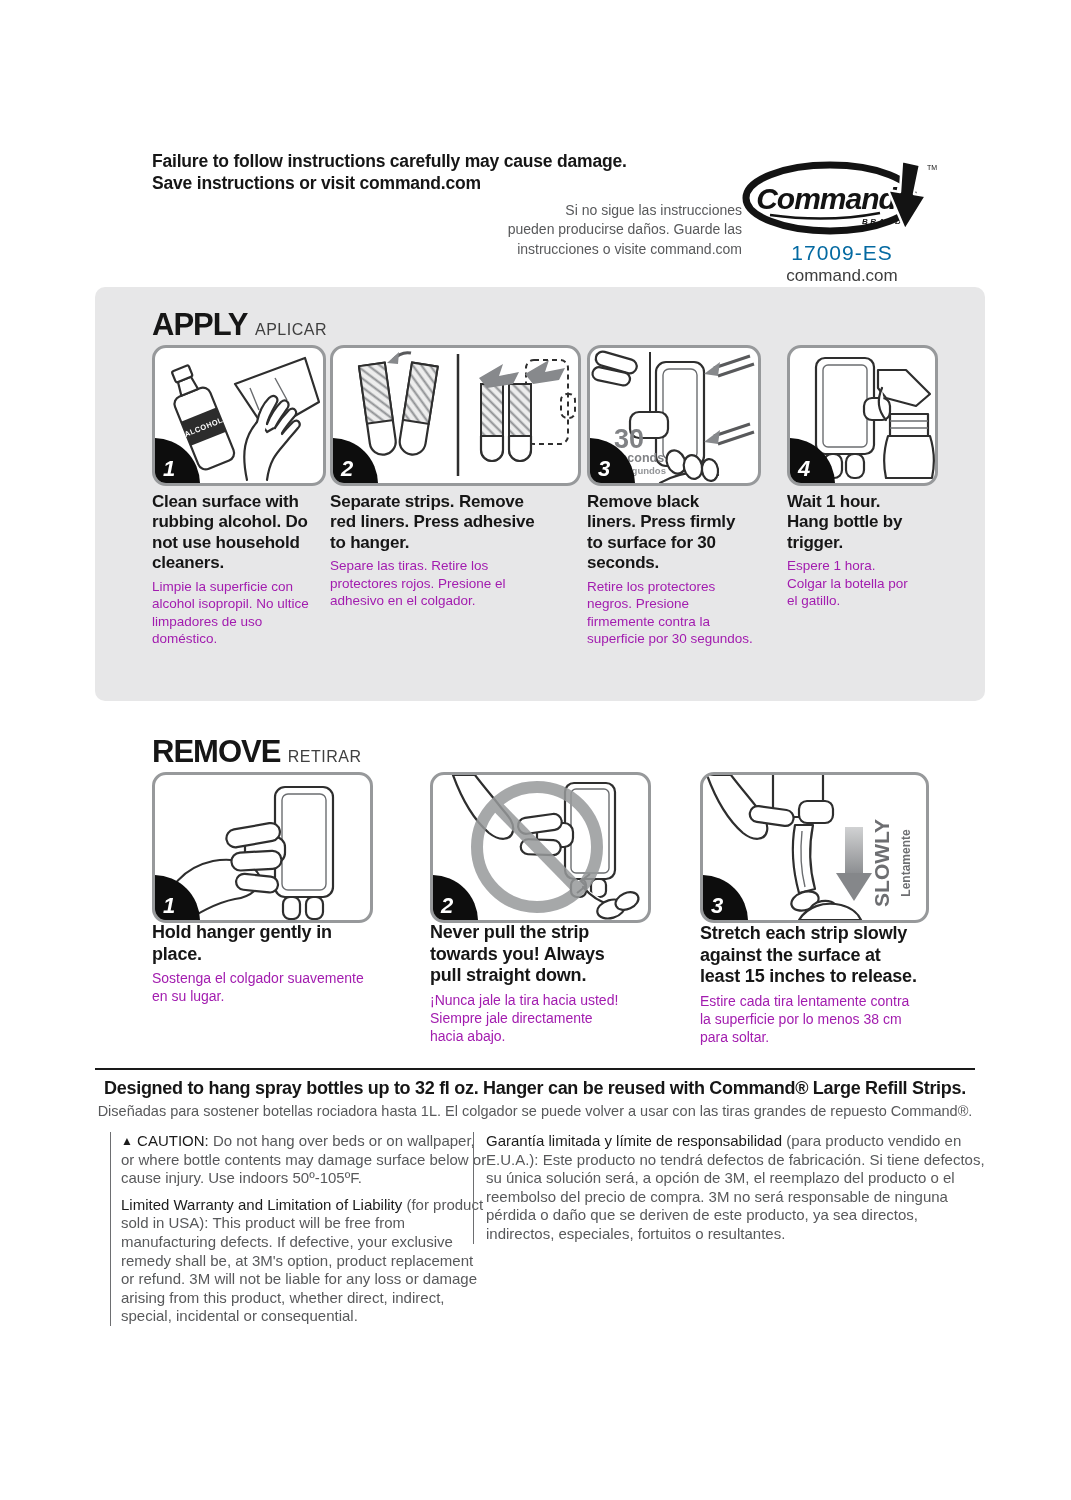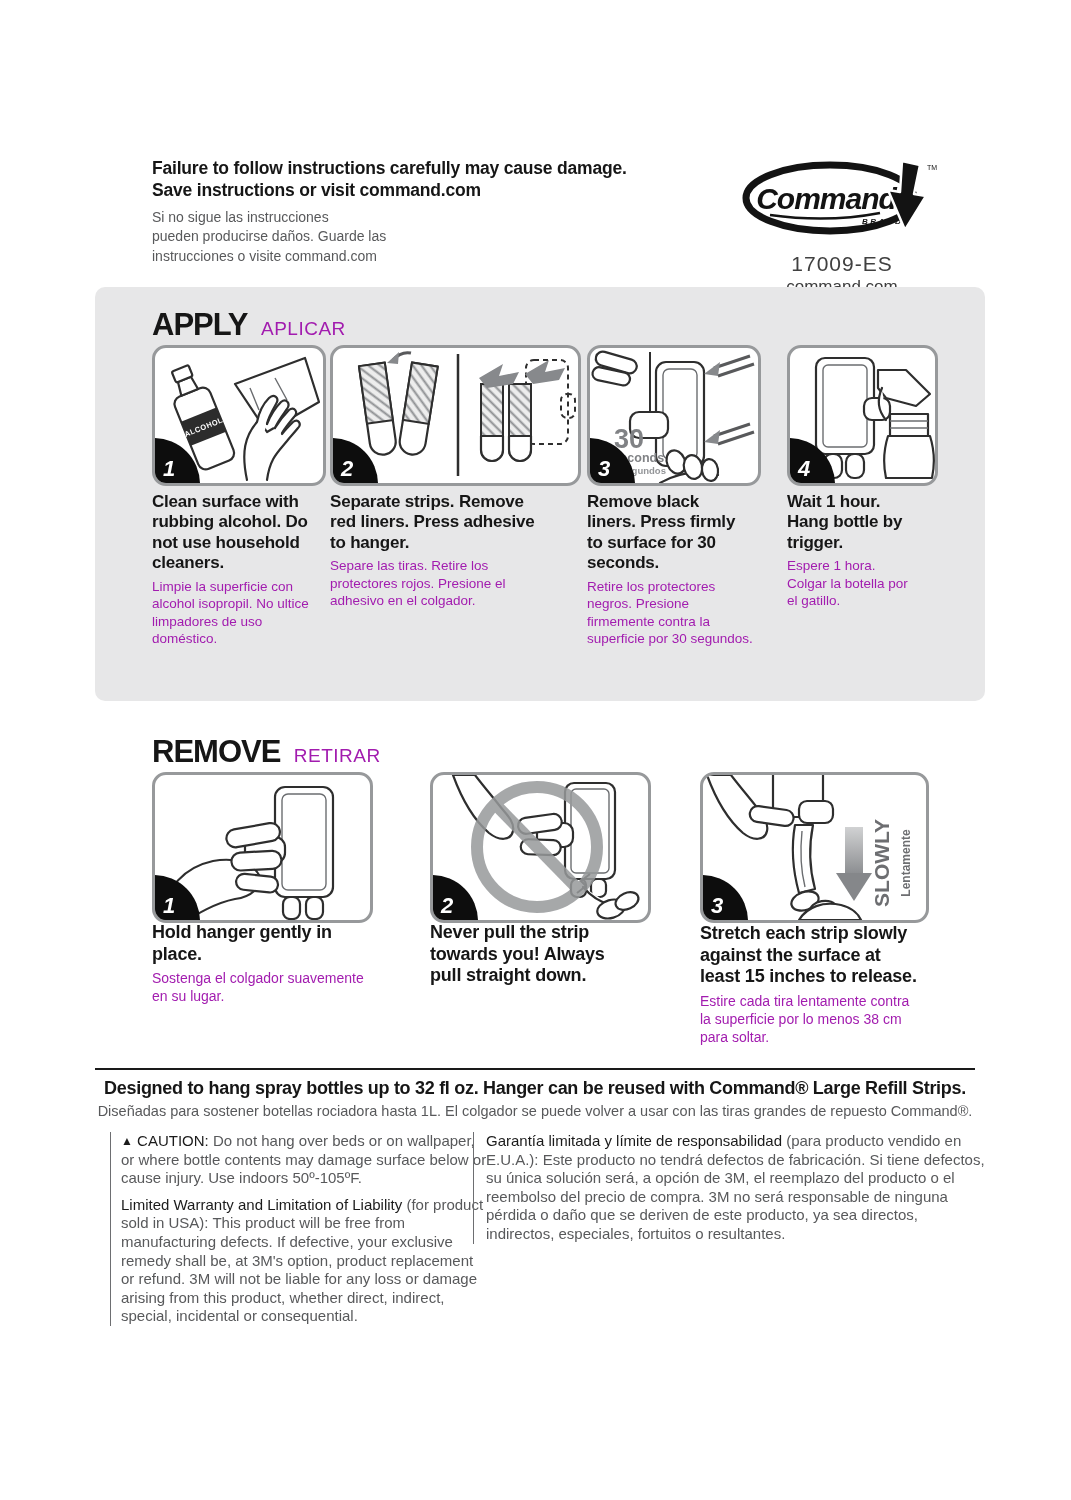"Failure to follow instructions carefully" .warn-block { top: 158px -> 151px }
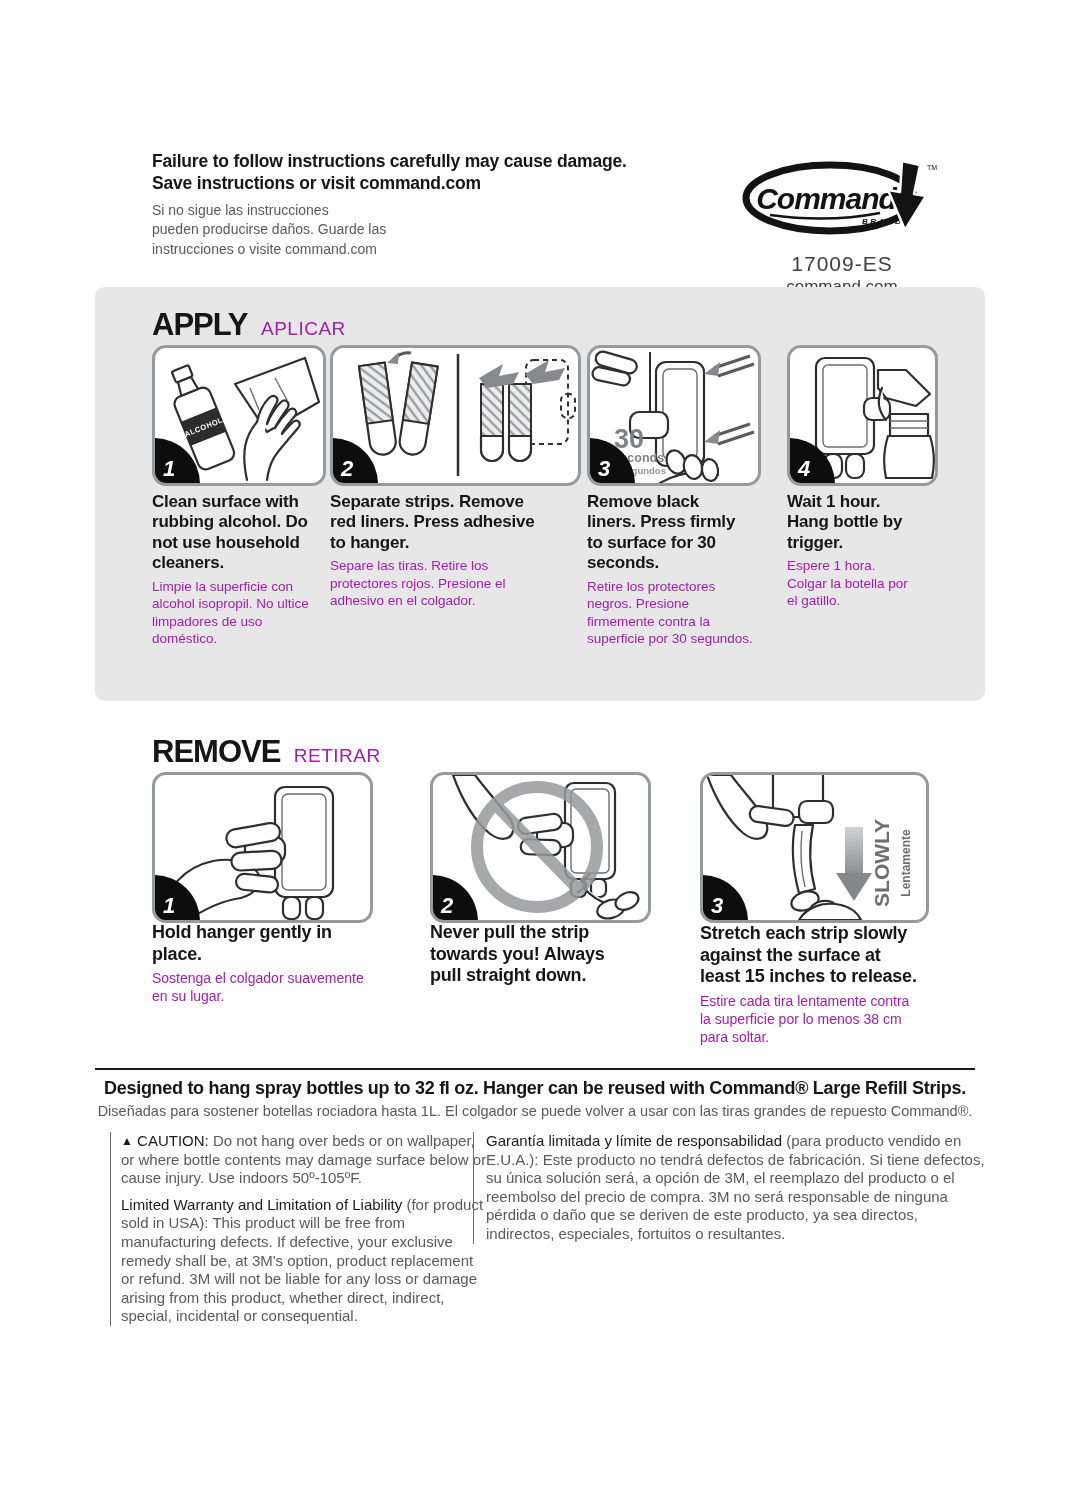"Si no sigue las instrucciones" .warn-es { text-align: none -> right }
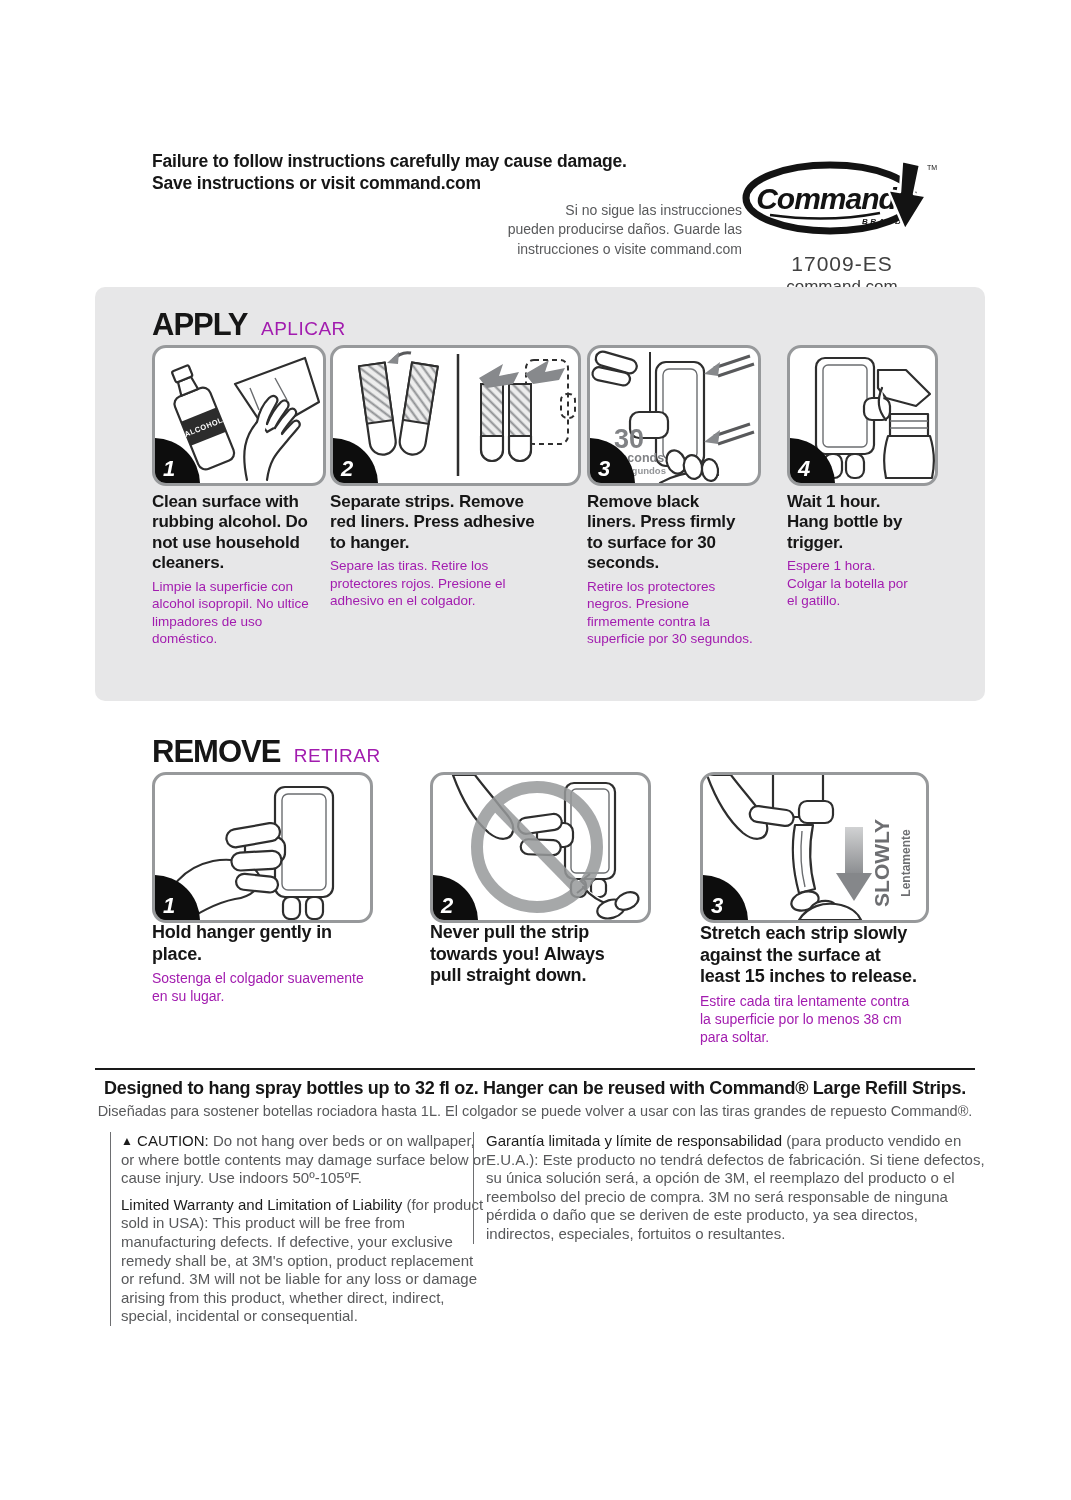"17009-ES" .product-code { color: #404040 -> #0369a1; margin-top: 14px -> 3px }
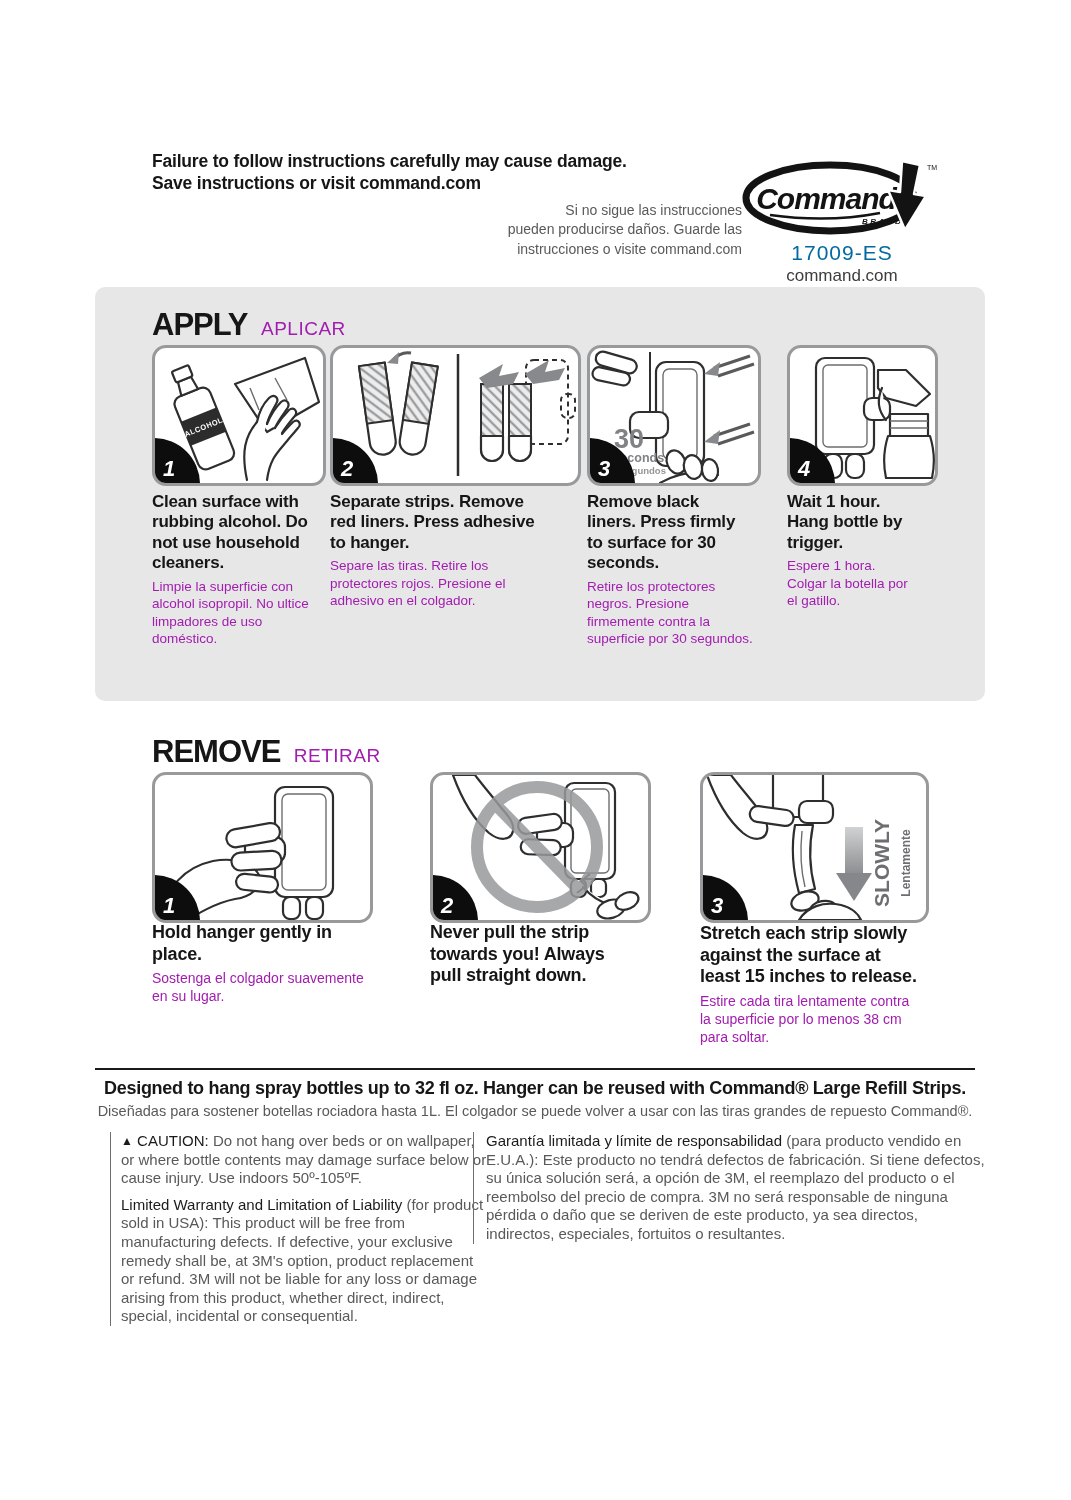"APLICAR" .sec-title-es { color: #a21caf -> #404040; font-size: 19px -> 16px; margin-left: 9px -> 3px }
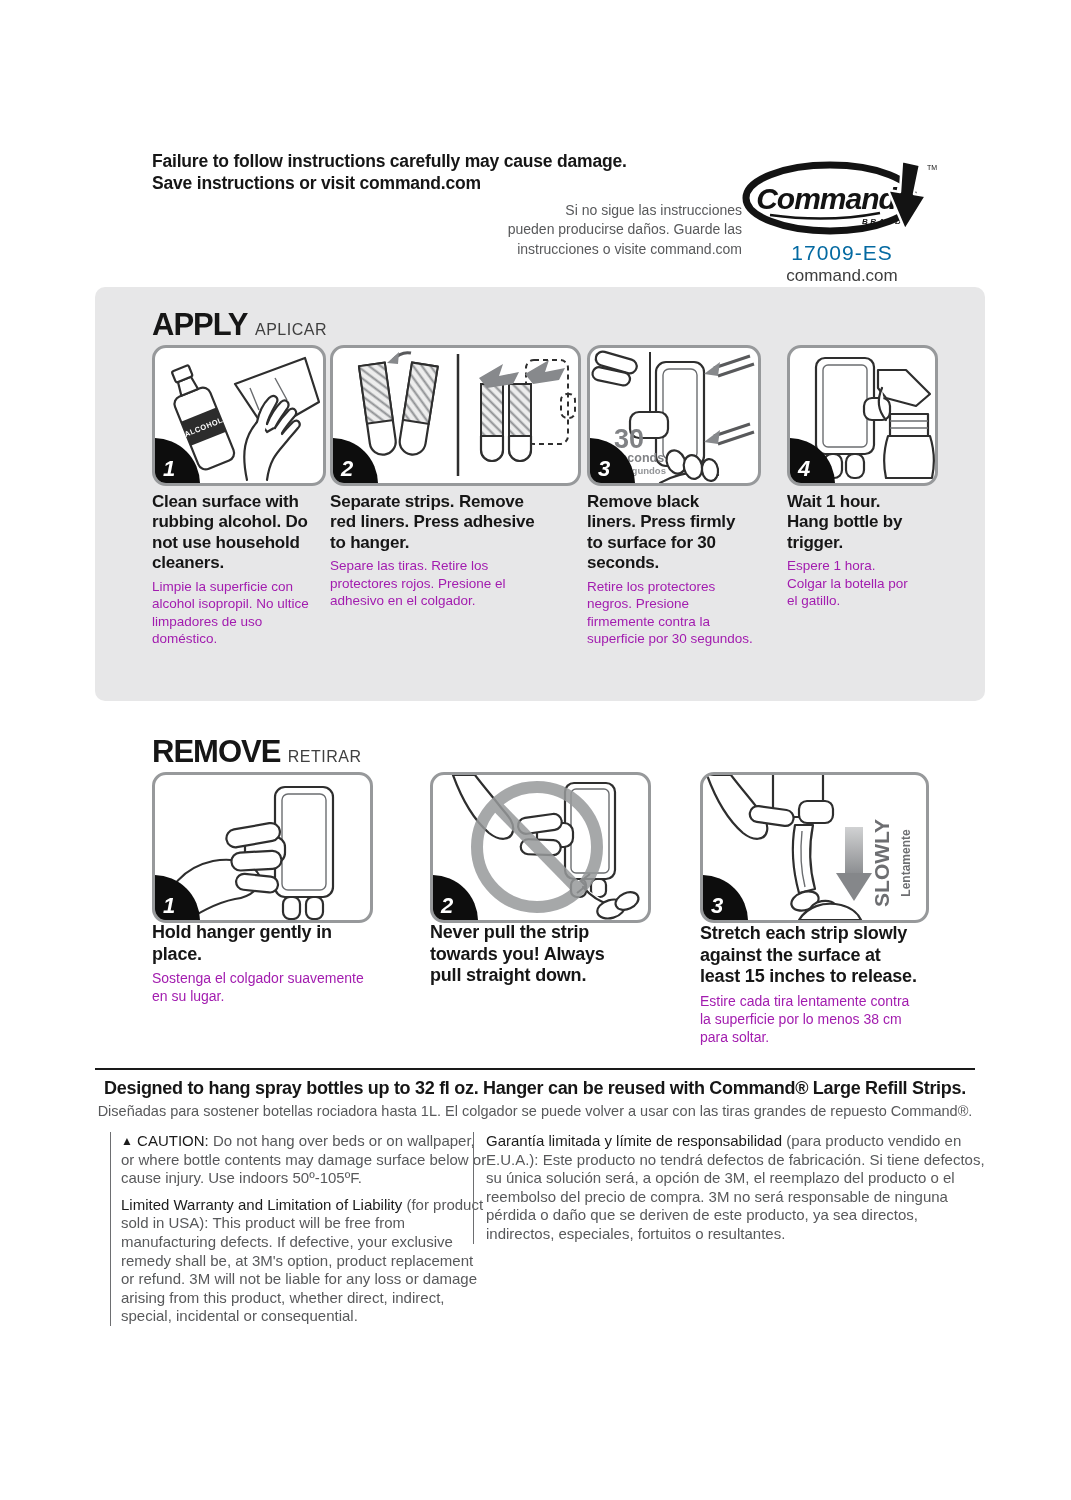"¡Nunca jale la tira hacia" p.pre { html: none -> <p>¡Nunca jale la tira hacia usted! Siempre jale directamente hacia abajo.</p> }
